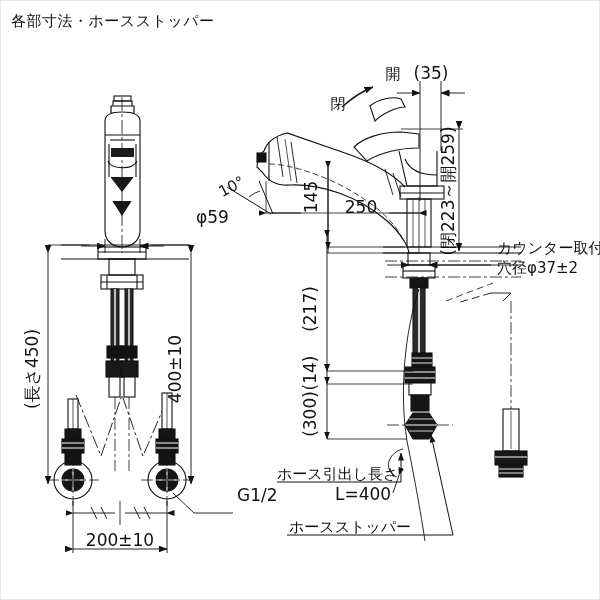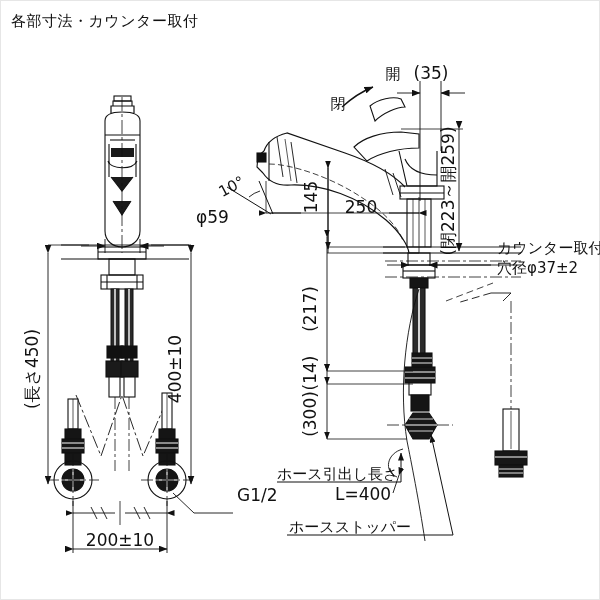"各部寸法・カウンター取付" div { text: カウンター取付 -> ホースストッパー }
